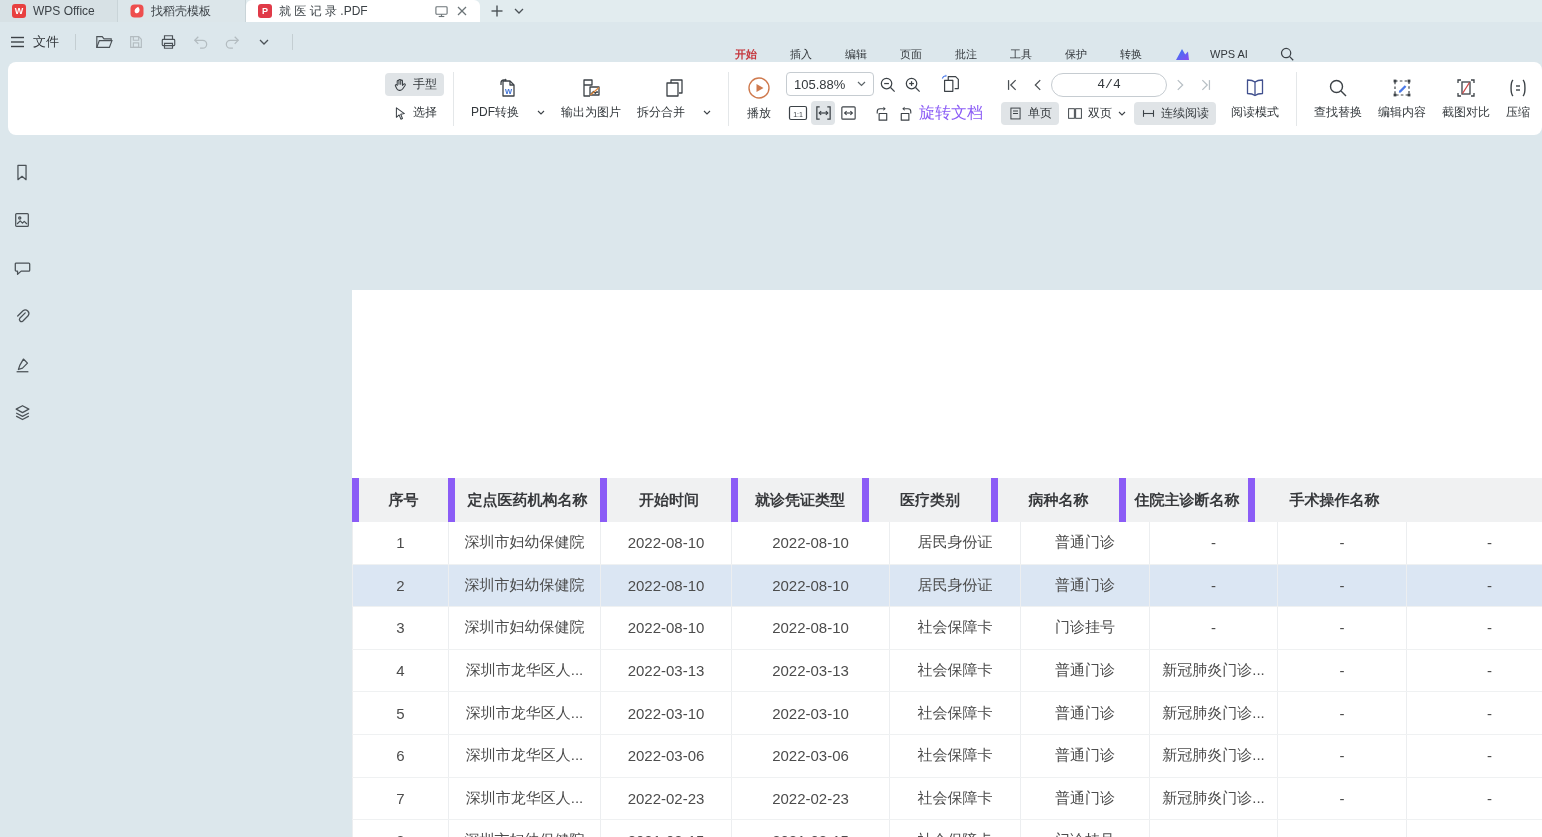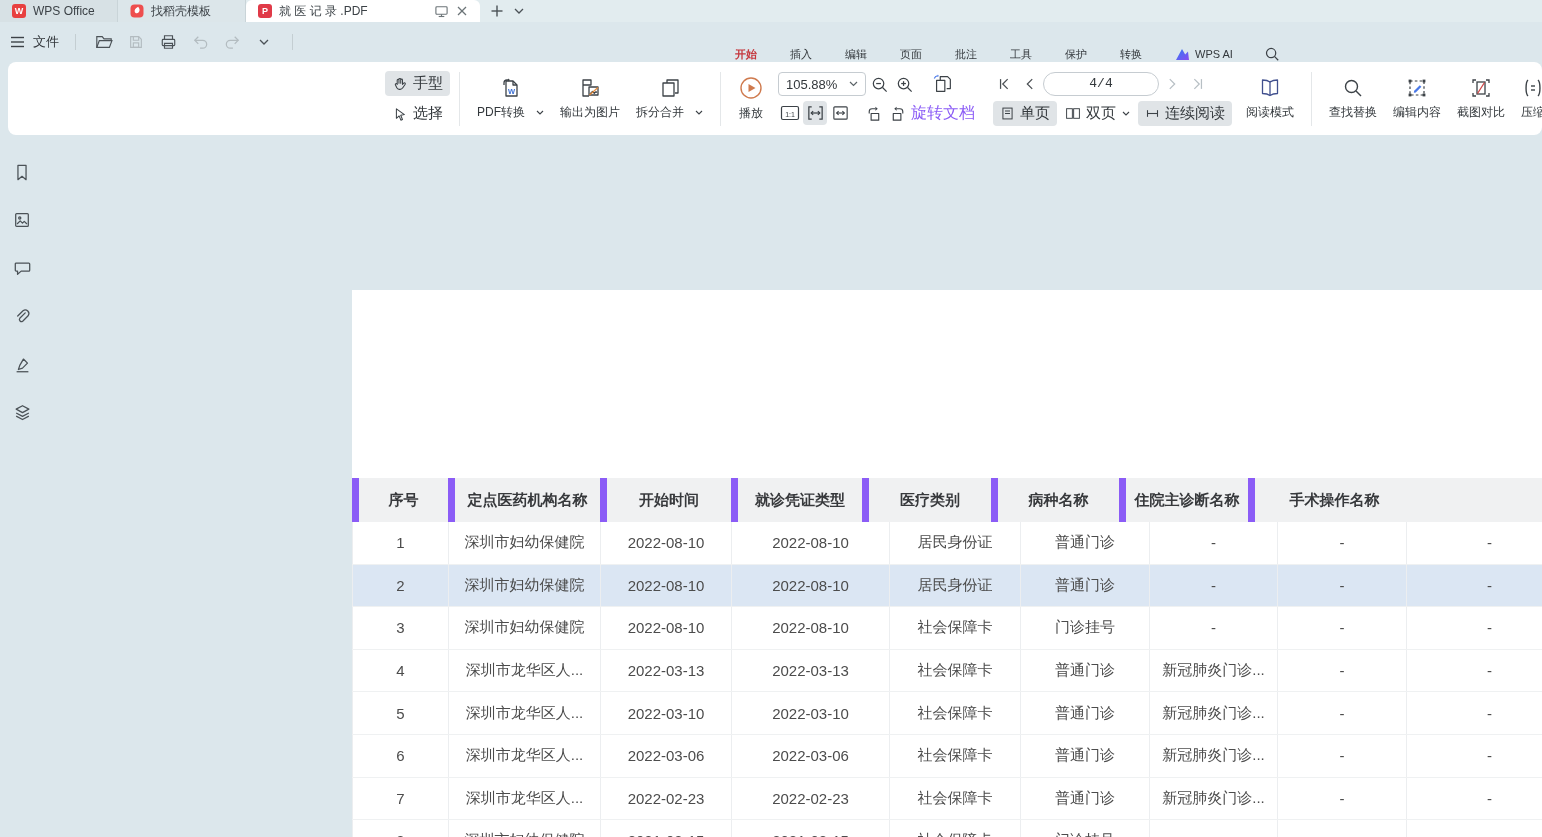"WPS AI" .ai { gap: 5px -> 20px }
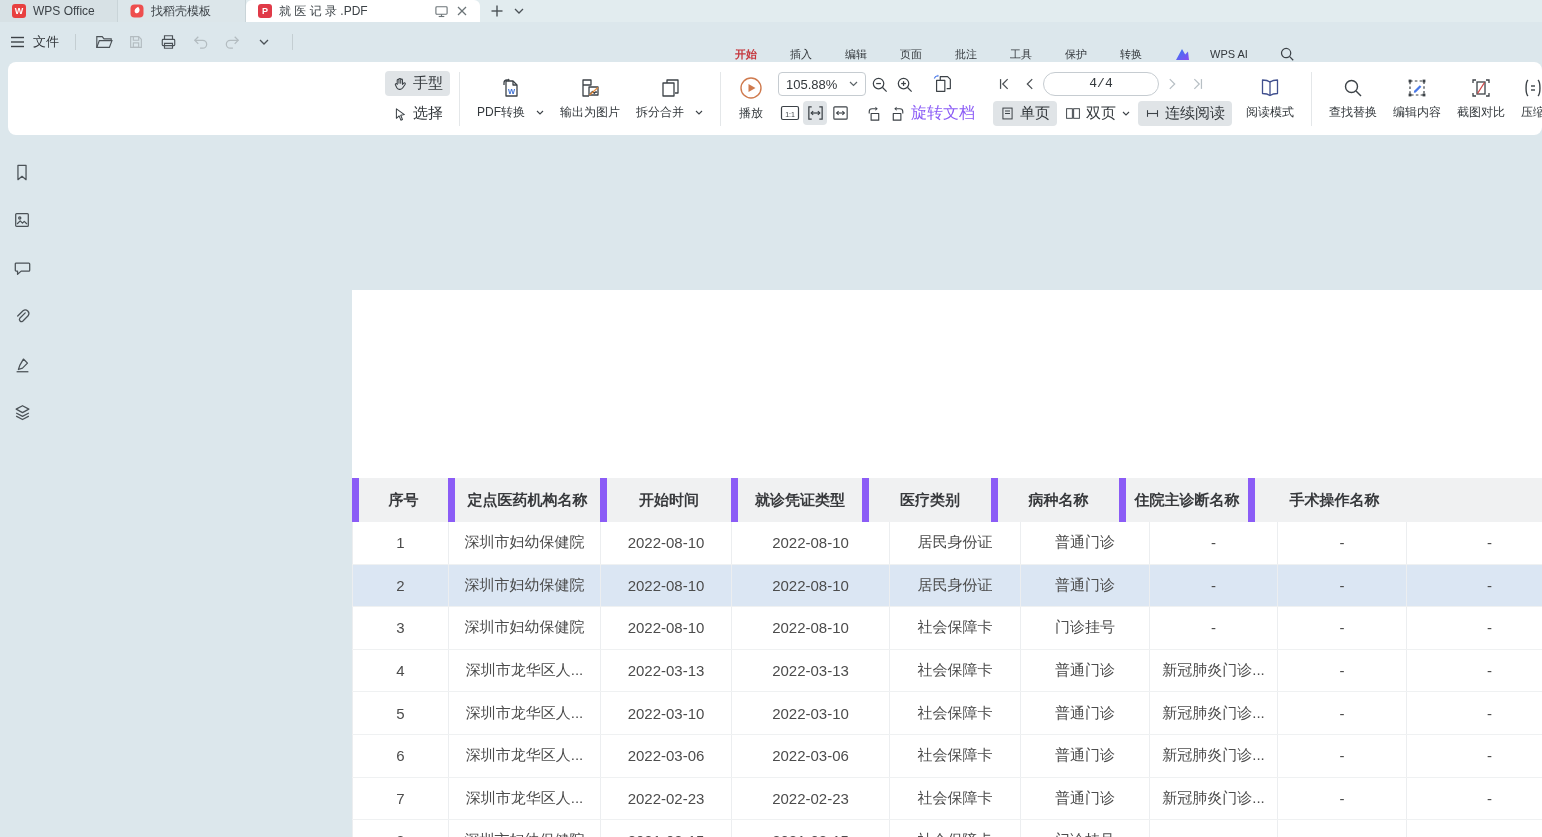"手型" .smallbtn { font-size: 15px -> 12px }
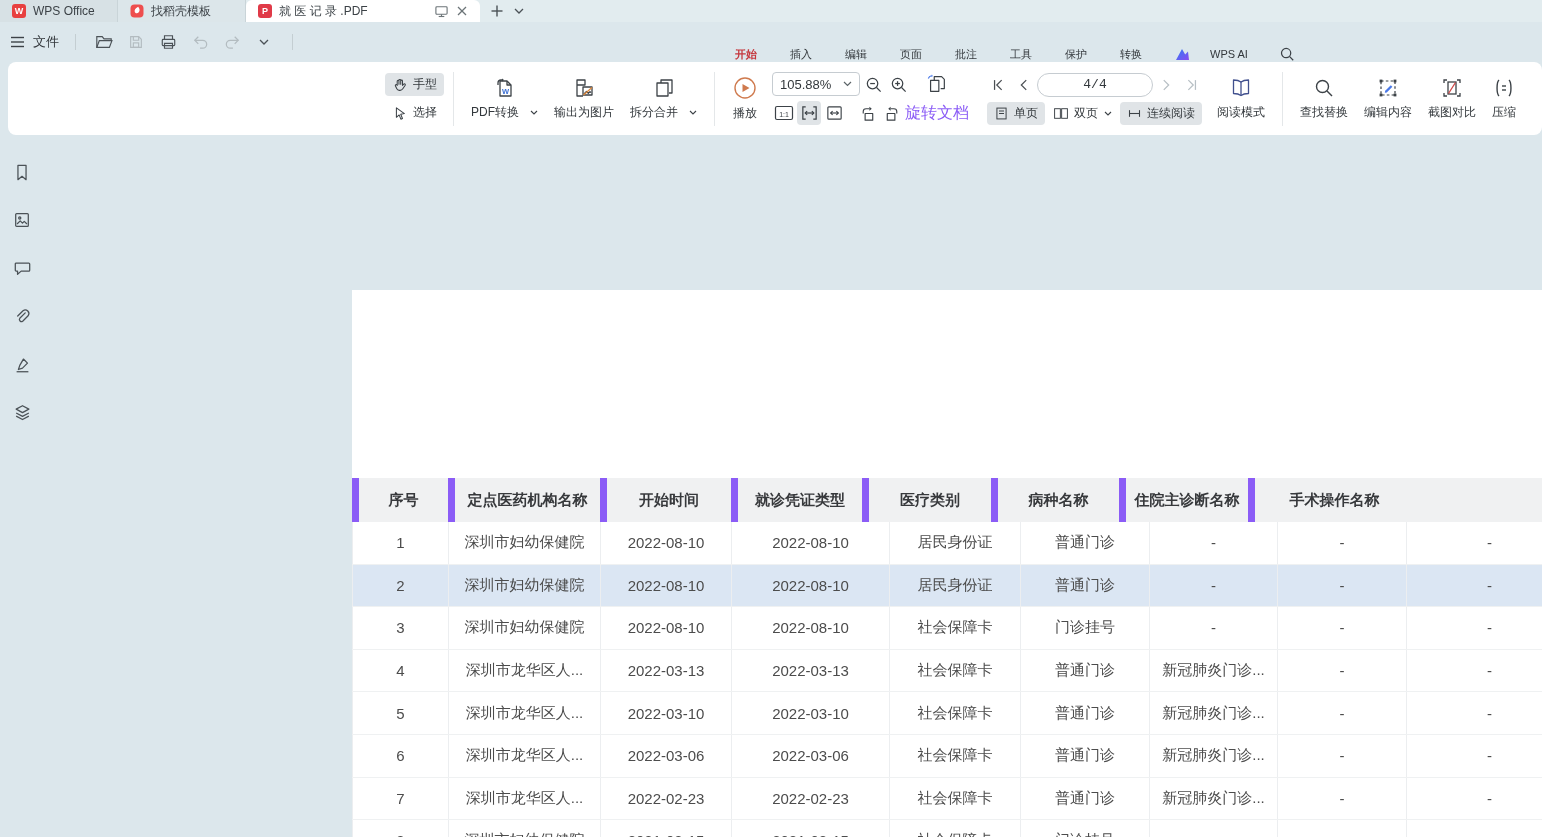"PDF转换" .bigbtn .lbl { gap: 10px -> 17px }
